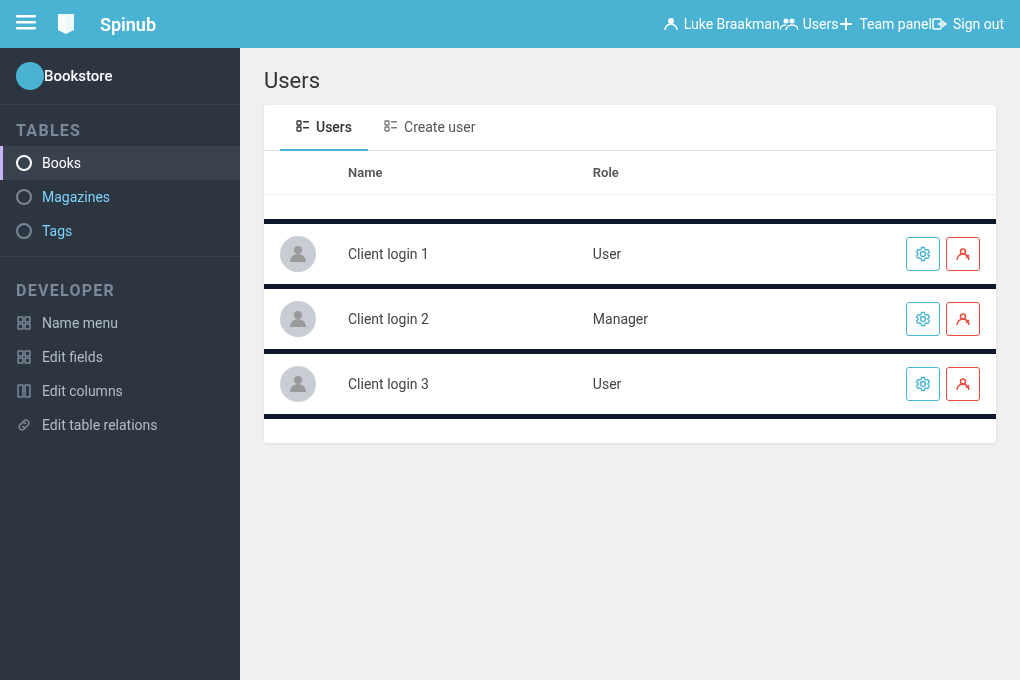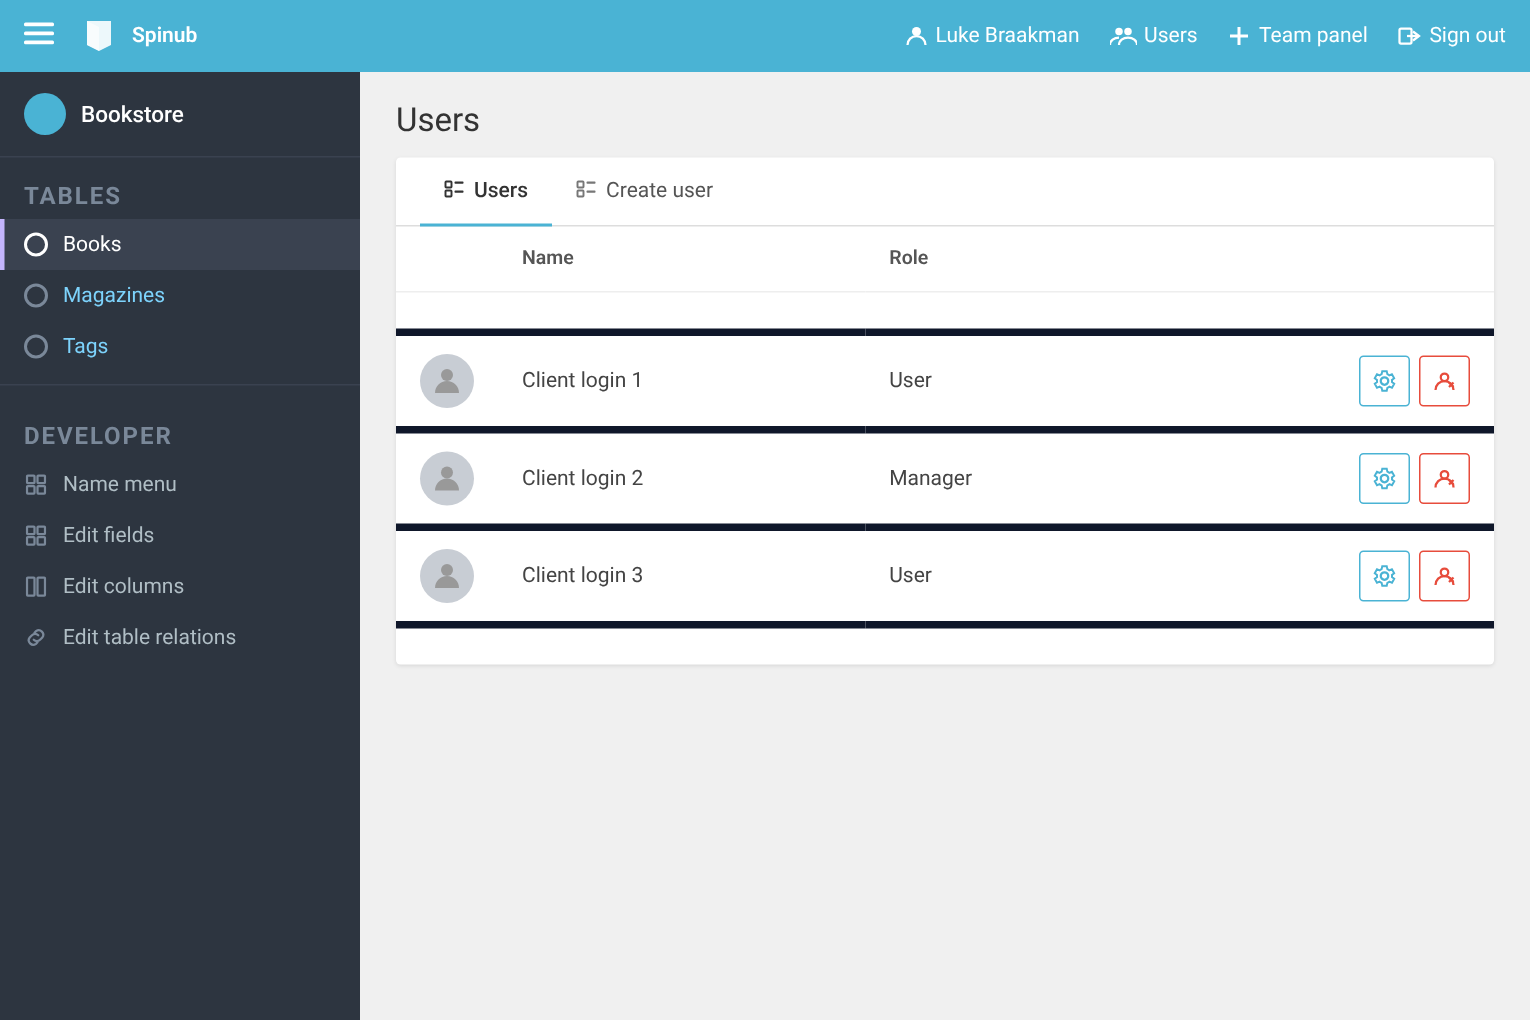"Spinub" .top-nav-logo { font-size: 14px -> 18px; gap: 8px -> 20px }
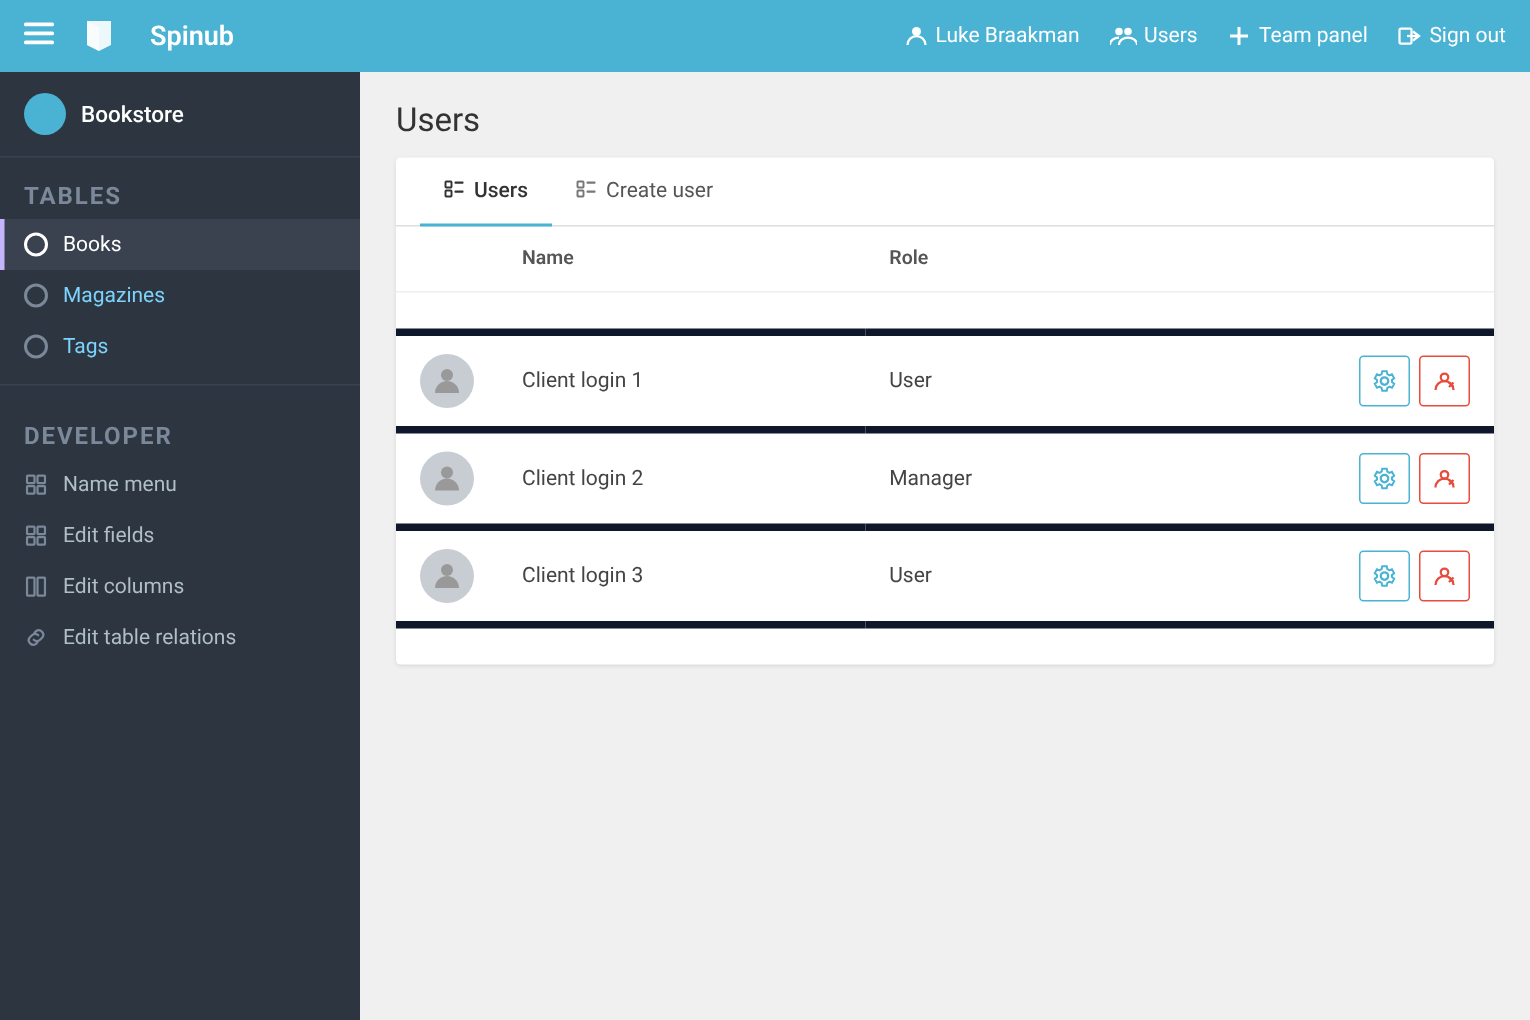"Luke Braakman" .top-nav-right { gap: 20px -> none }
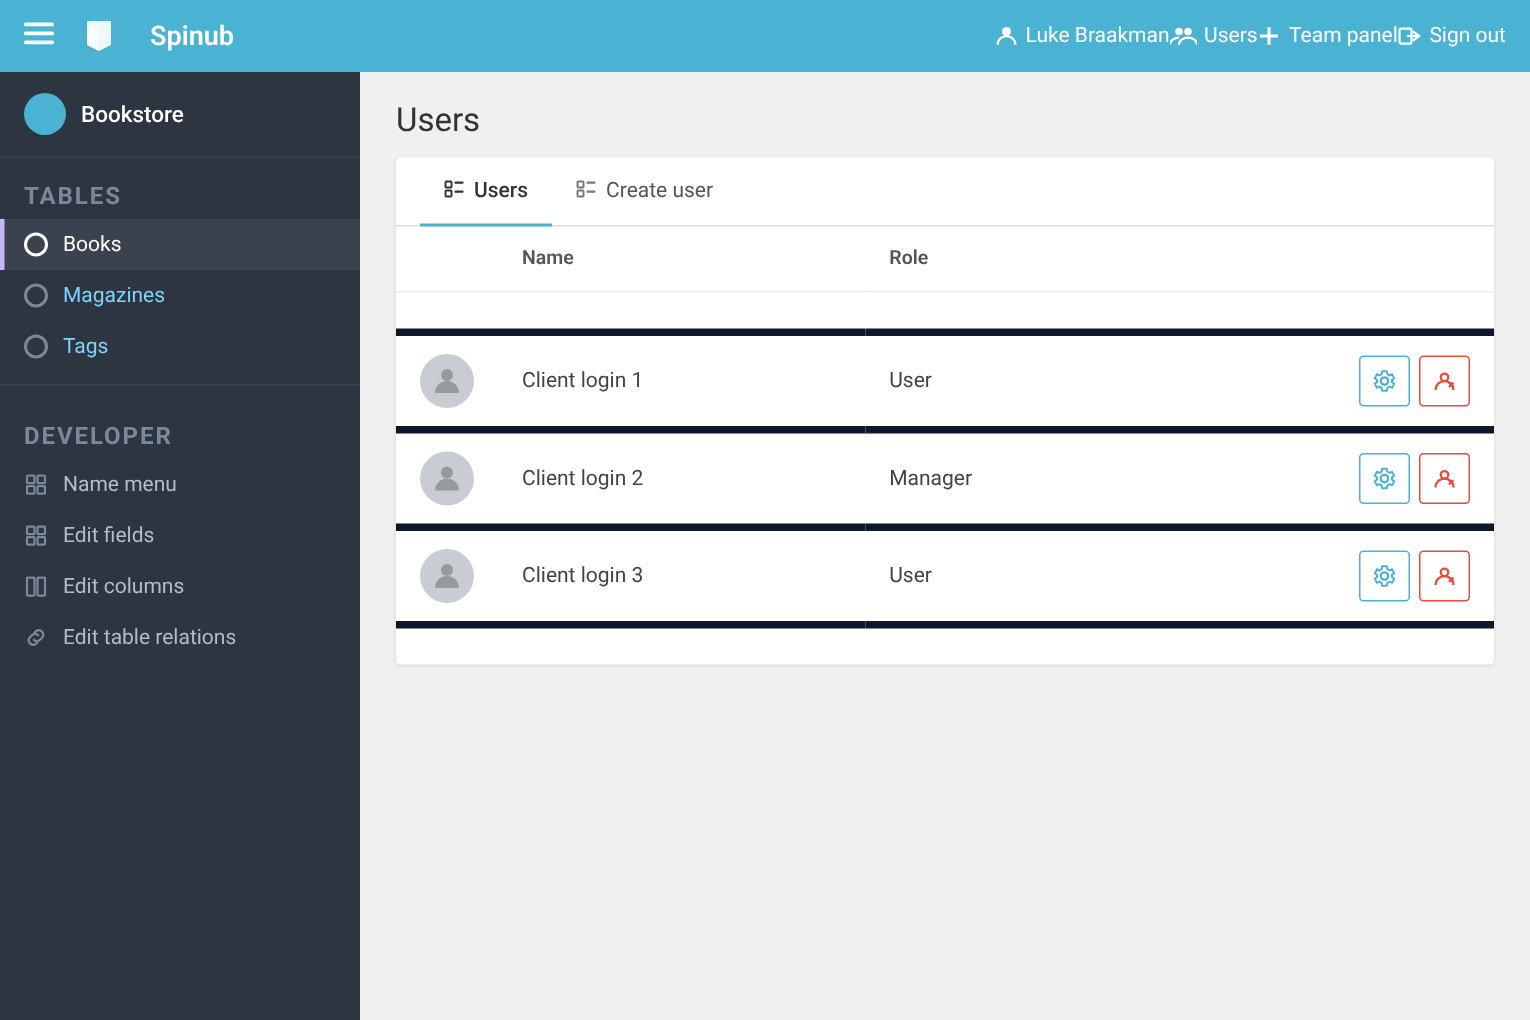"Bookstore" .sidebar-workspace { gap: 10px -> none }
